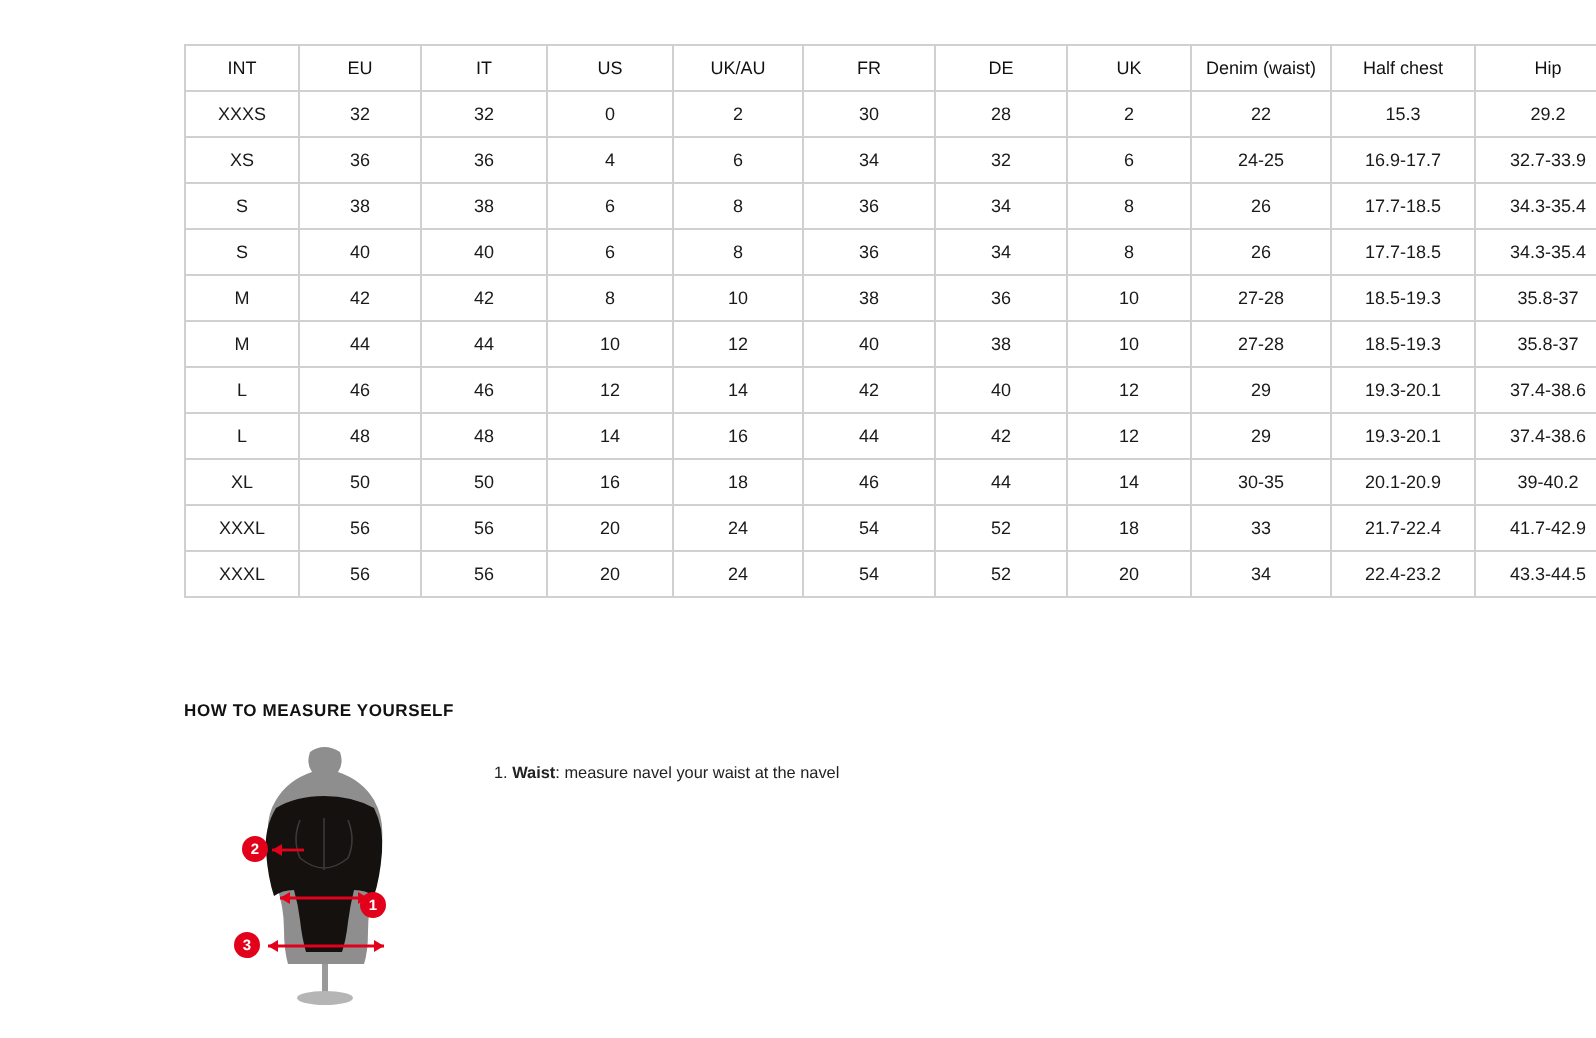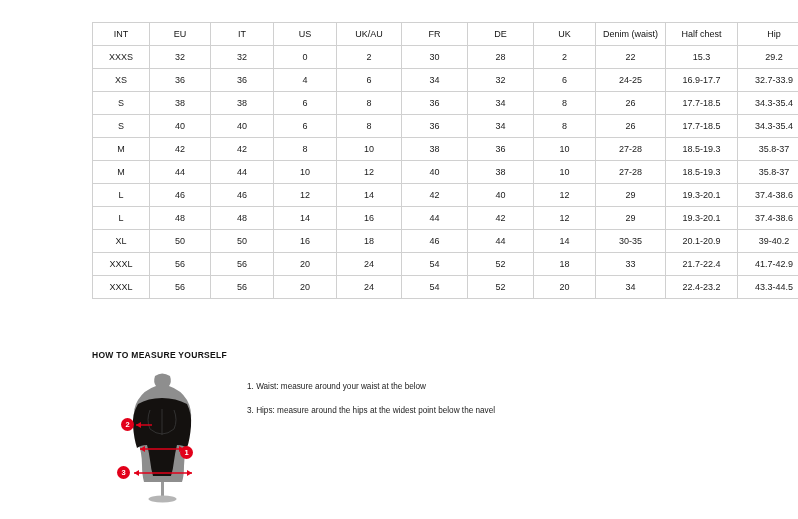"Waist" .note b { font-weight: normal -> bold }
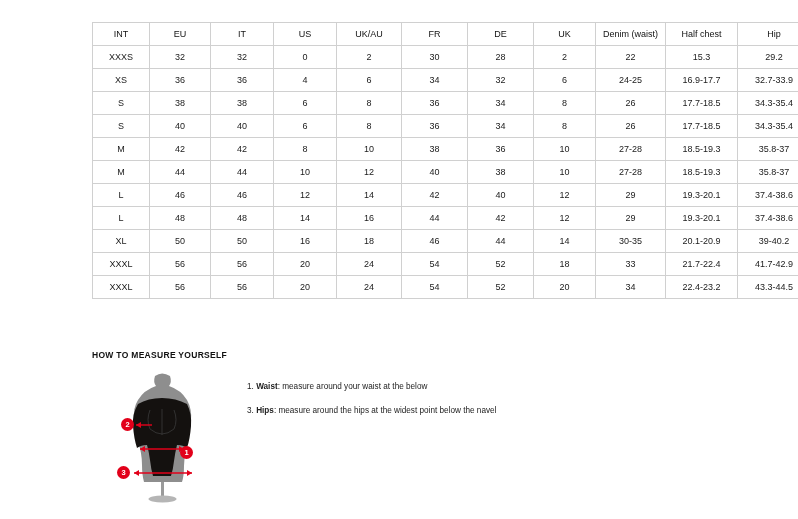": measure around your waist" span { text: around your waist at the below -> navel your waist at the navel }
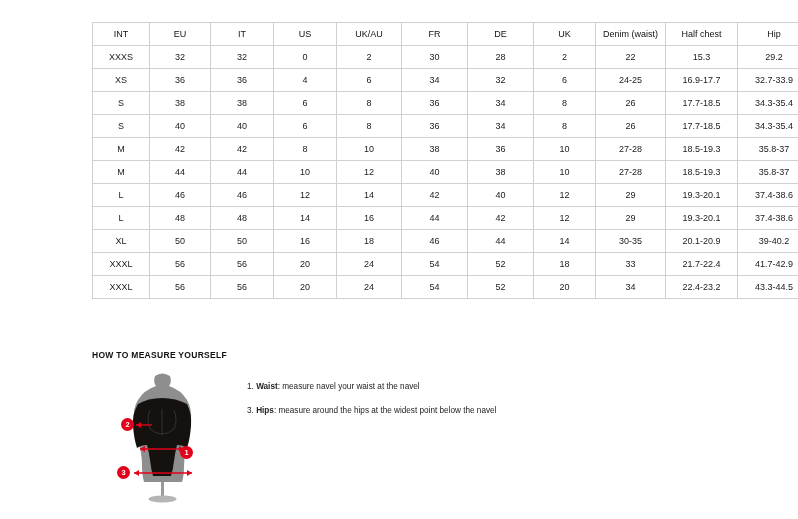"3. Hips: measure around the" div.note { html: <div> <span>3.</span> <b>Hips</b><span>: measure around the hips at the widest point below the navel</span> </div> -> none }
